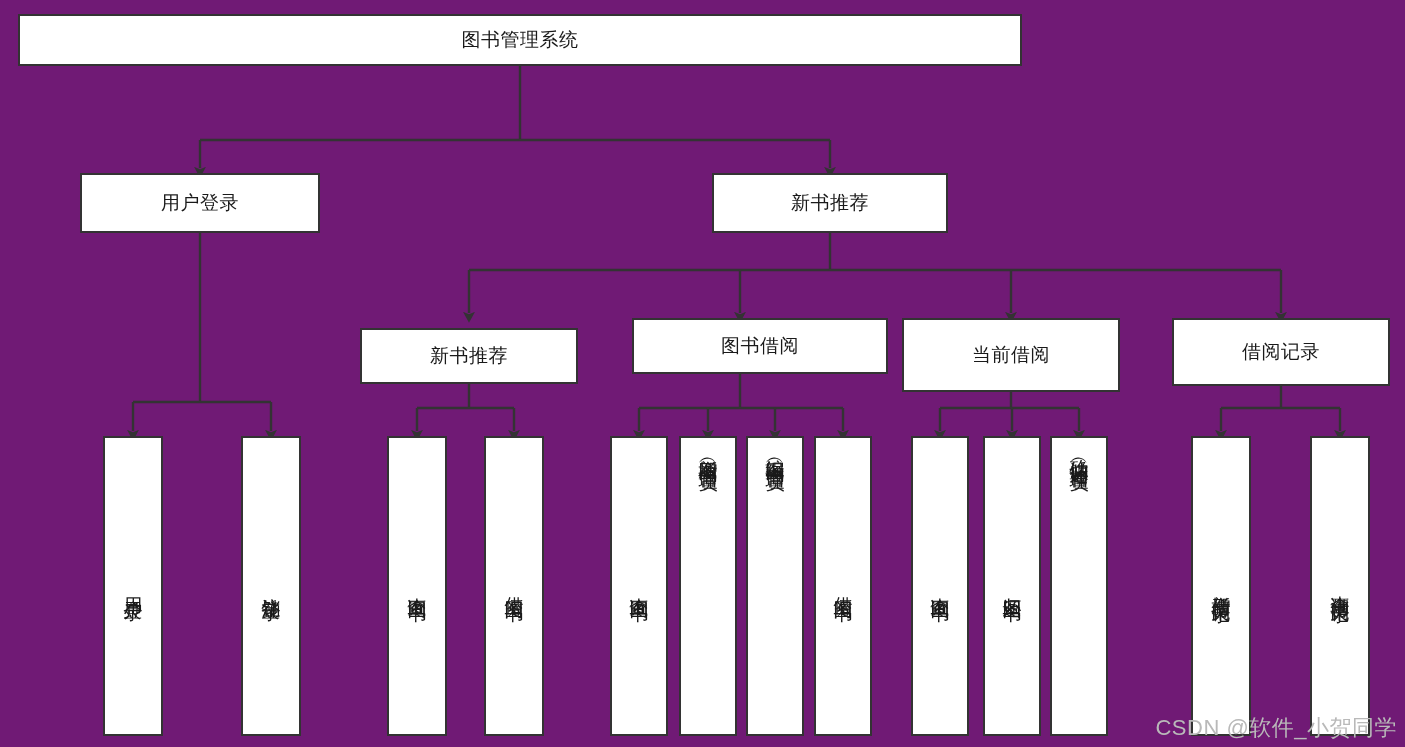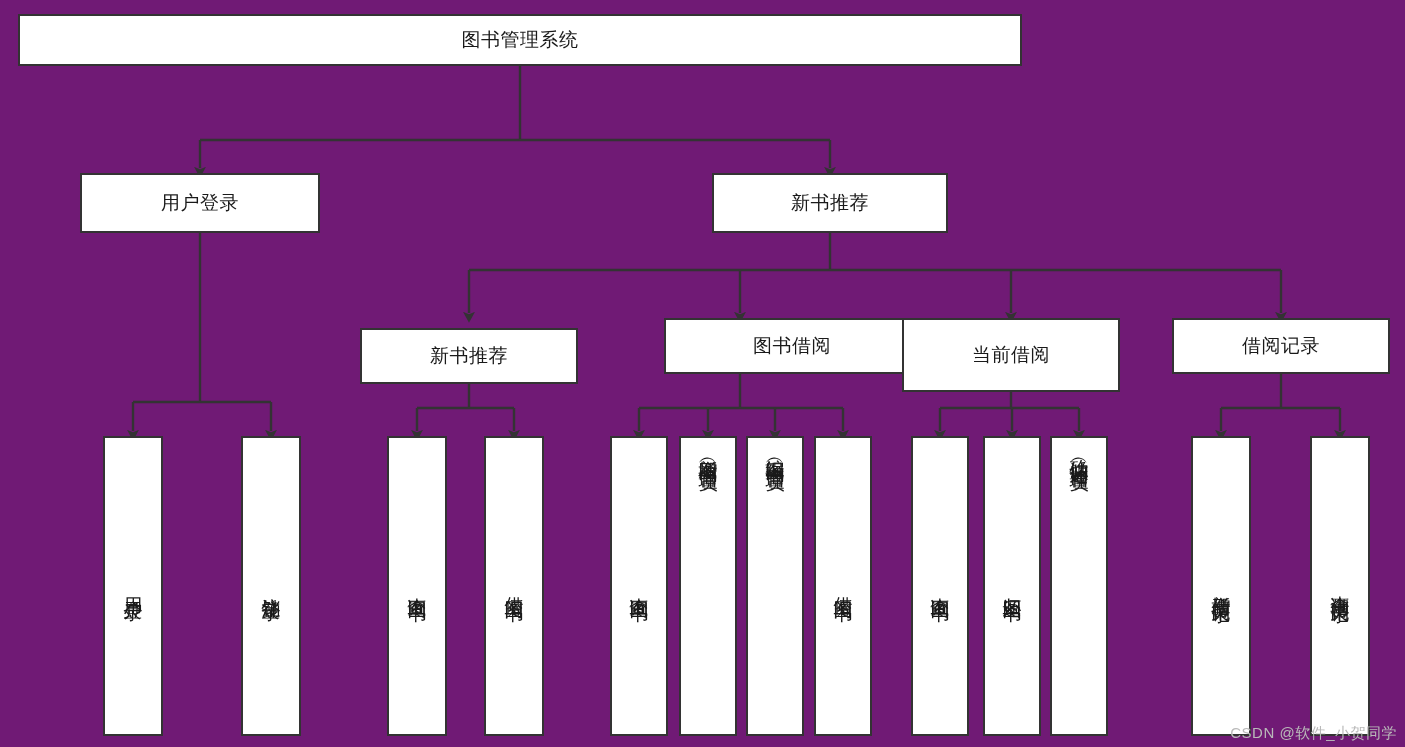"图书借阅" div.node { left: 664px -> 632px }
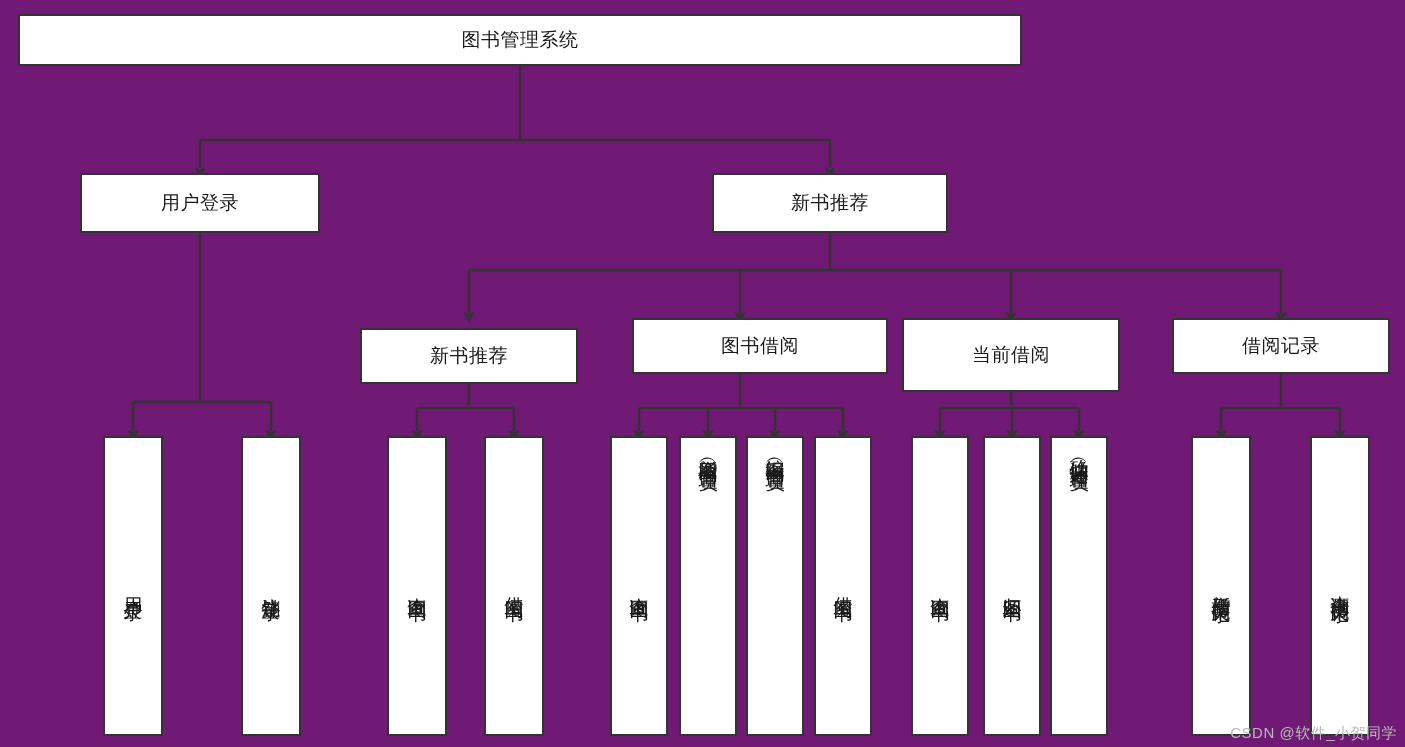"借阅记录" div.node { height: 56px -> 68px }
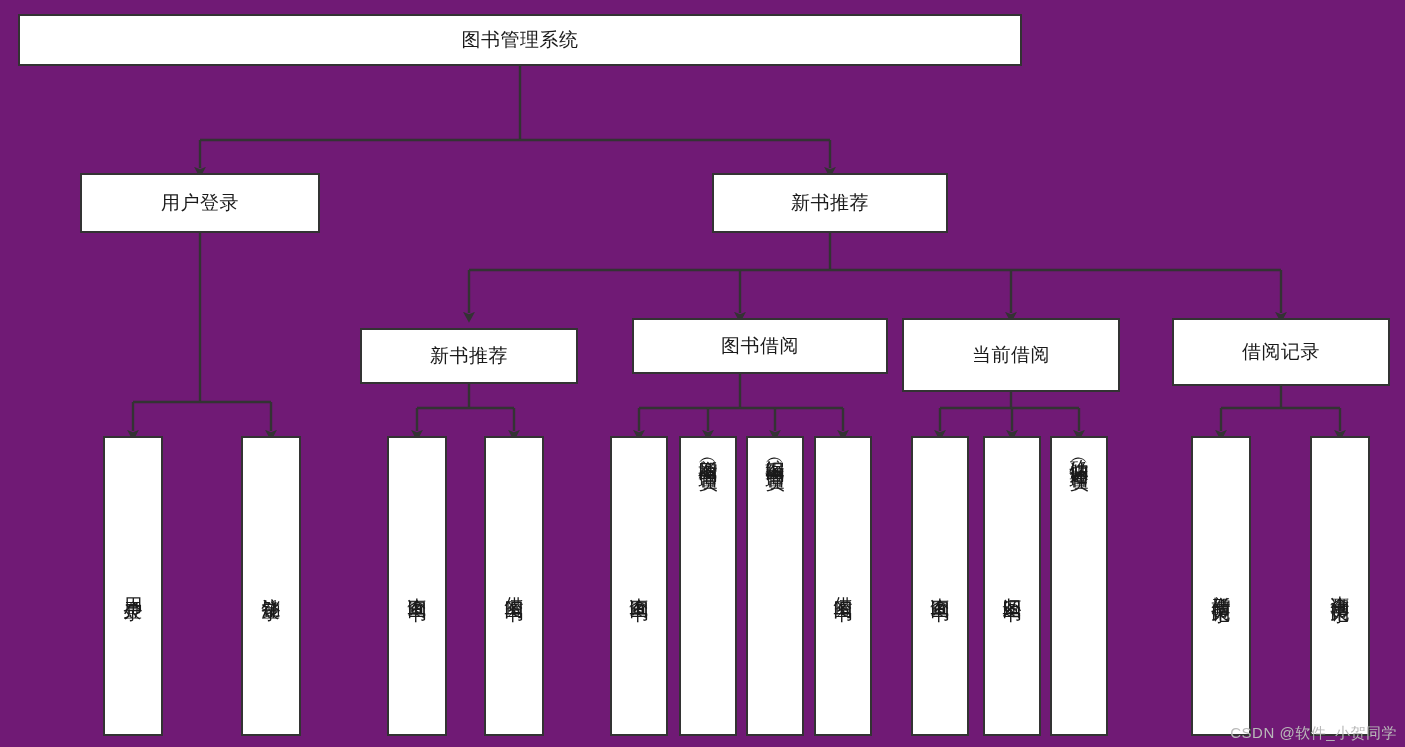"CSDN @软件_小贺同学" .watermark { font-size: 15px -> 22px }
